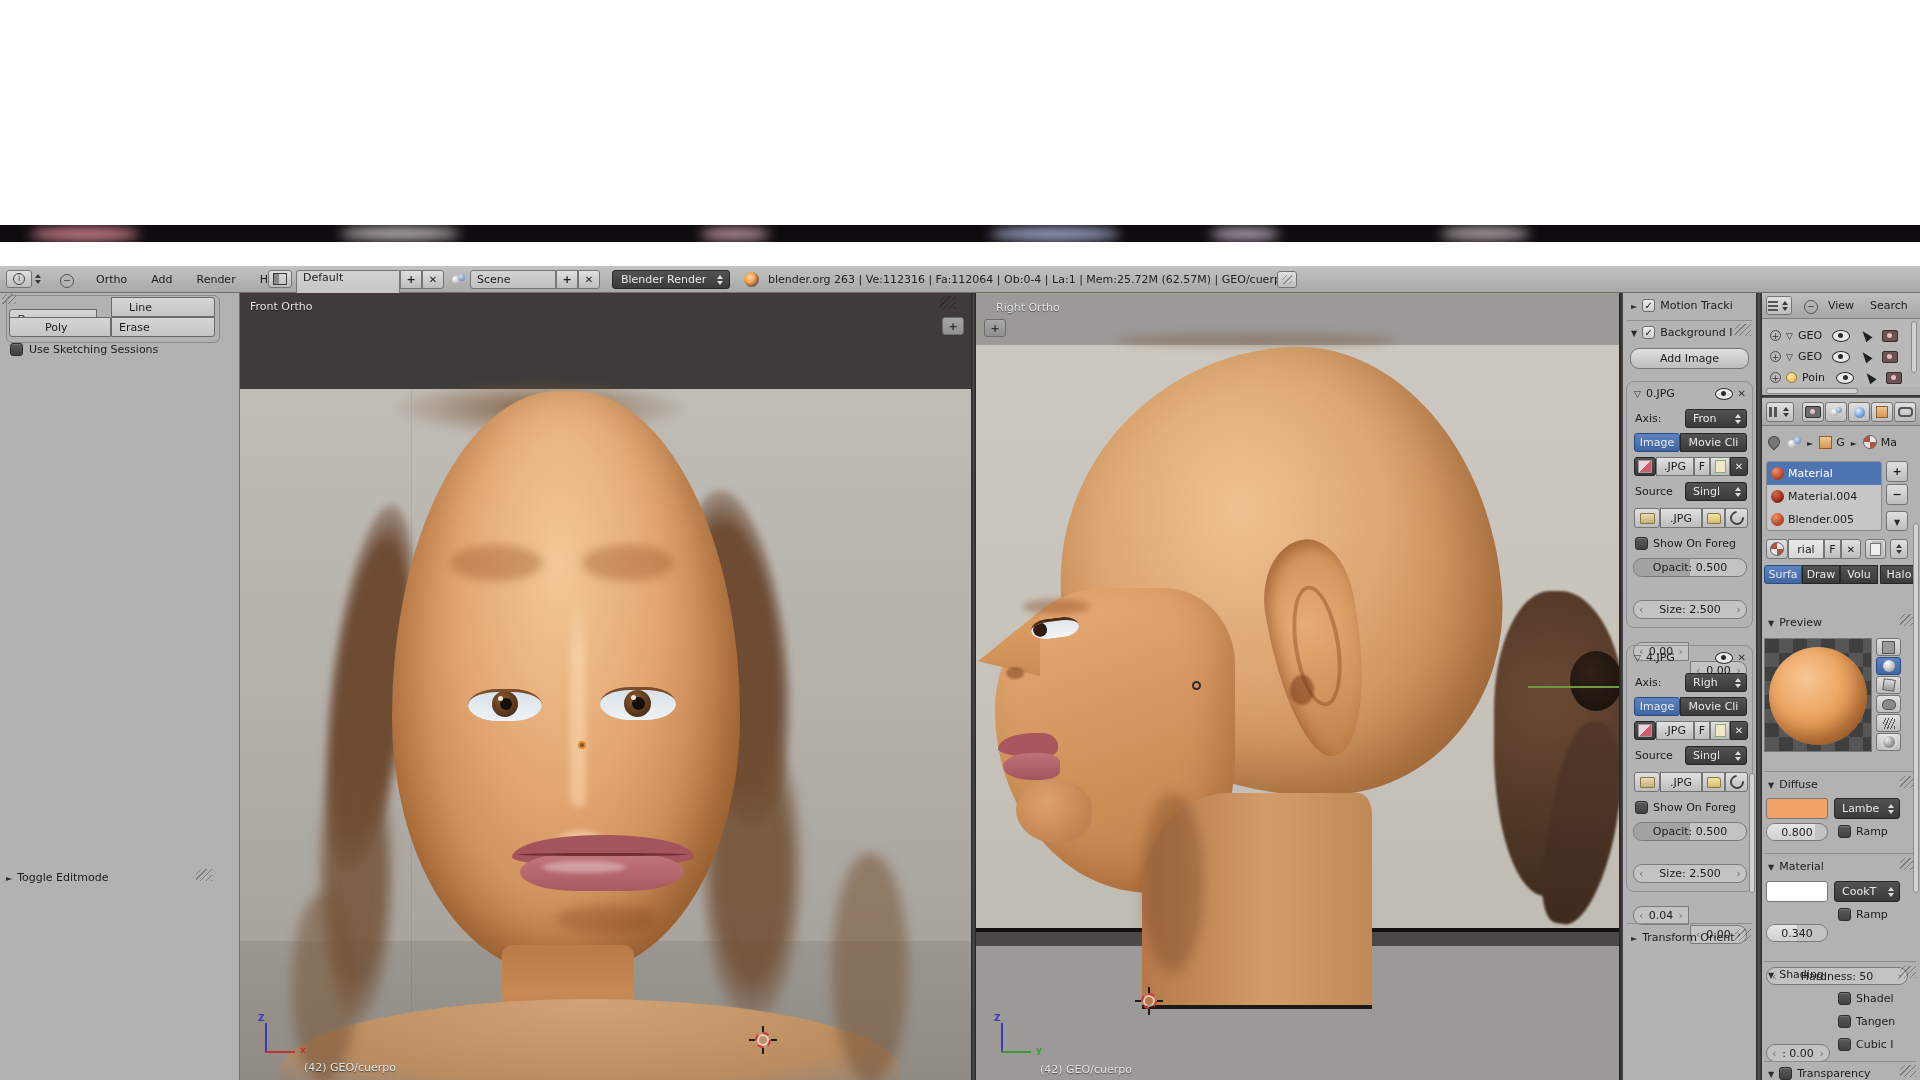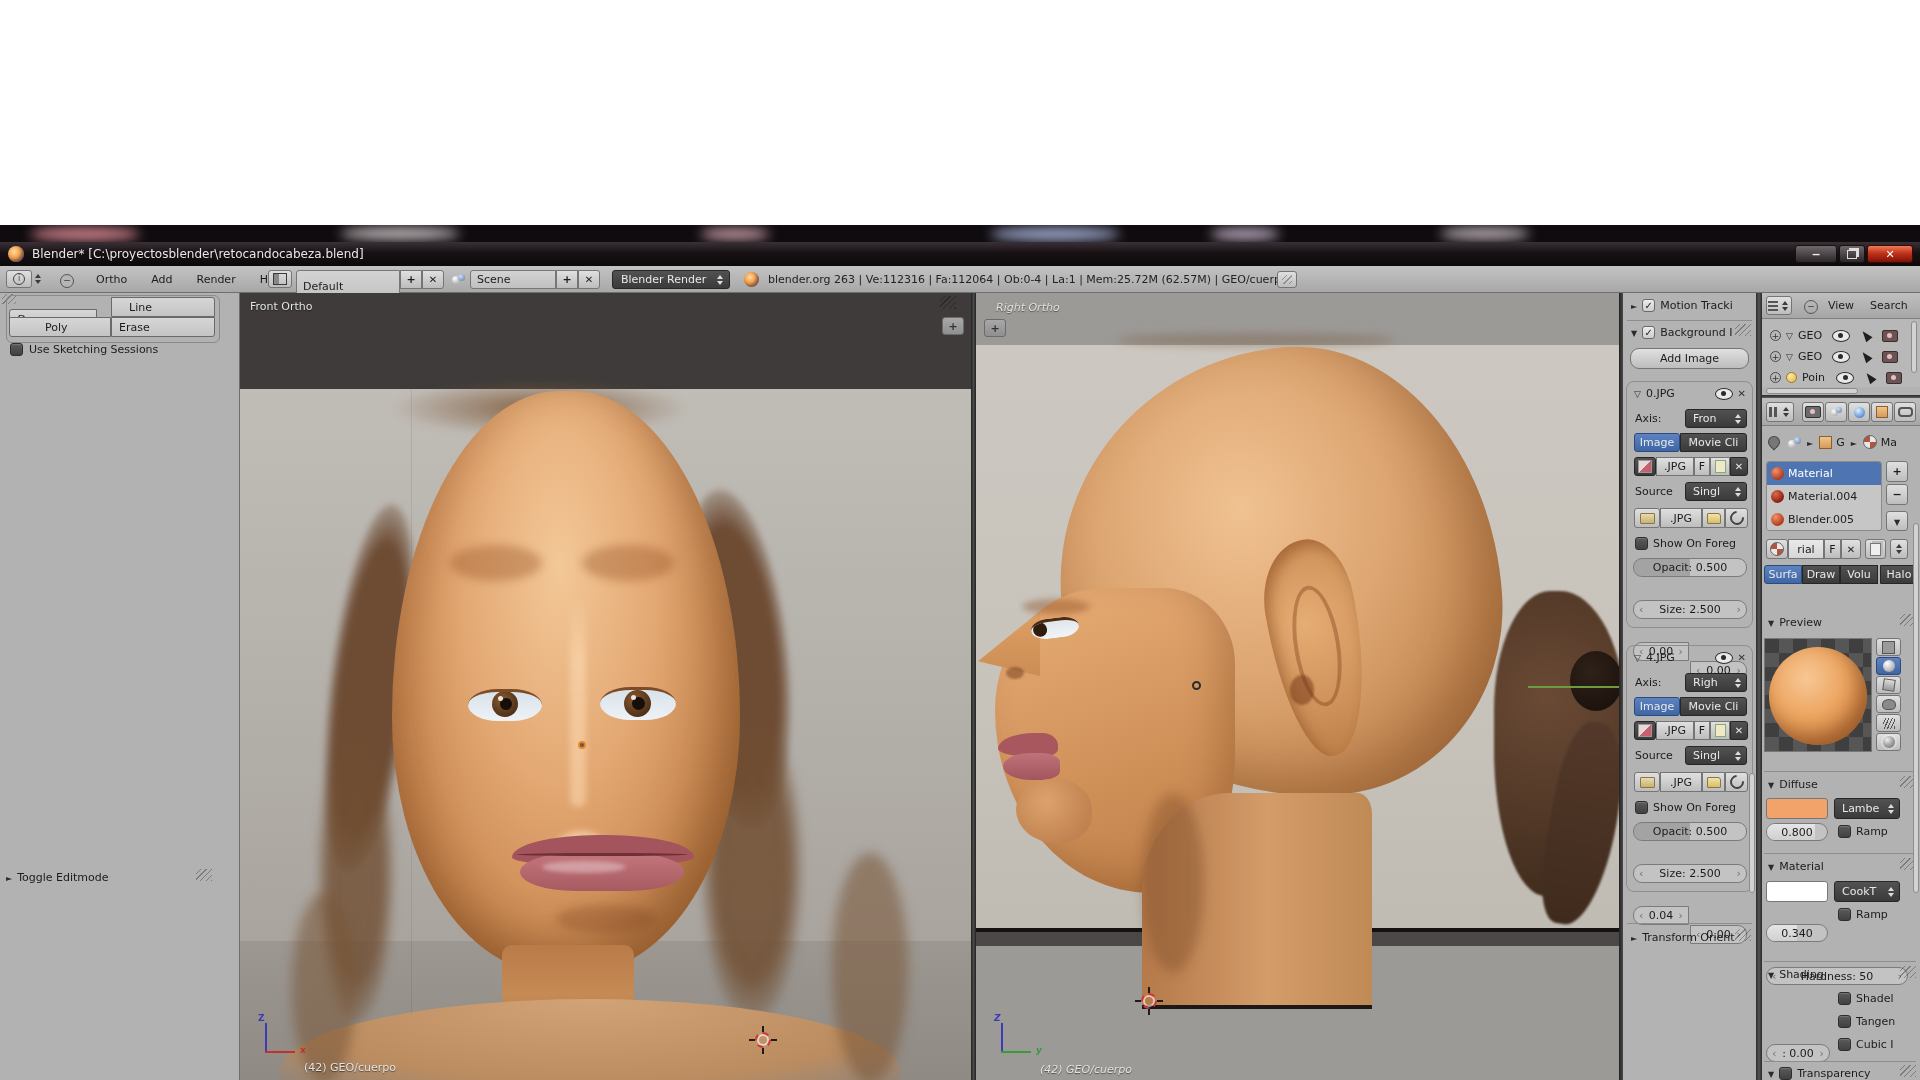"Blender*" div.abs { html: <div> <div></div> <div>Blender* [C:\proyectosblender\retocandocabeza.blend]</div> <div> <span></span> </div> <div> <span></span> </div> <div> <span></span> </div> </div> -> none }
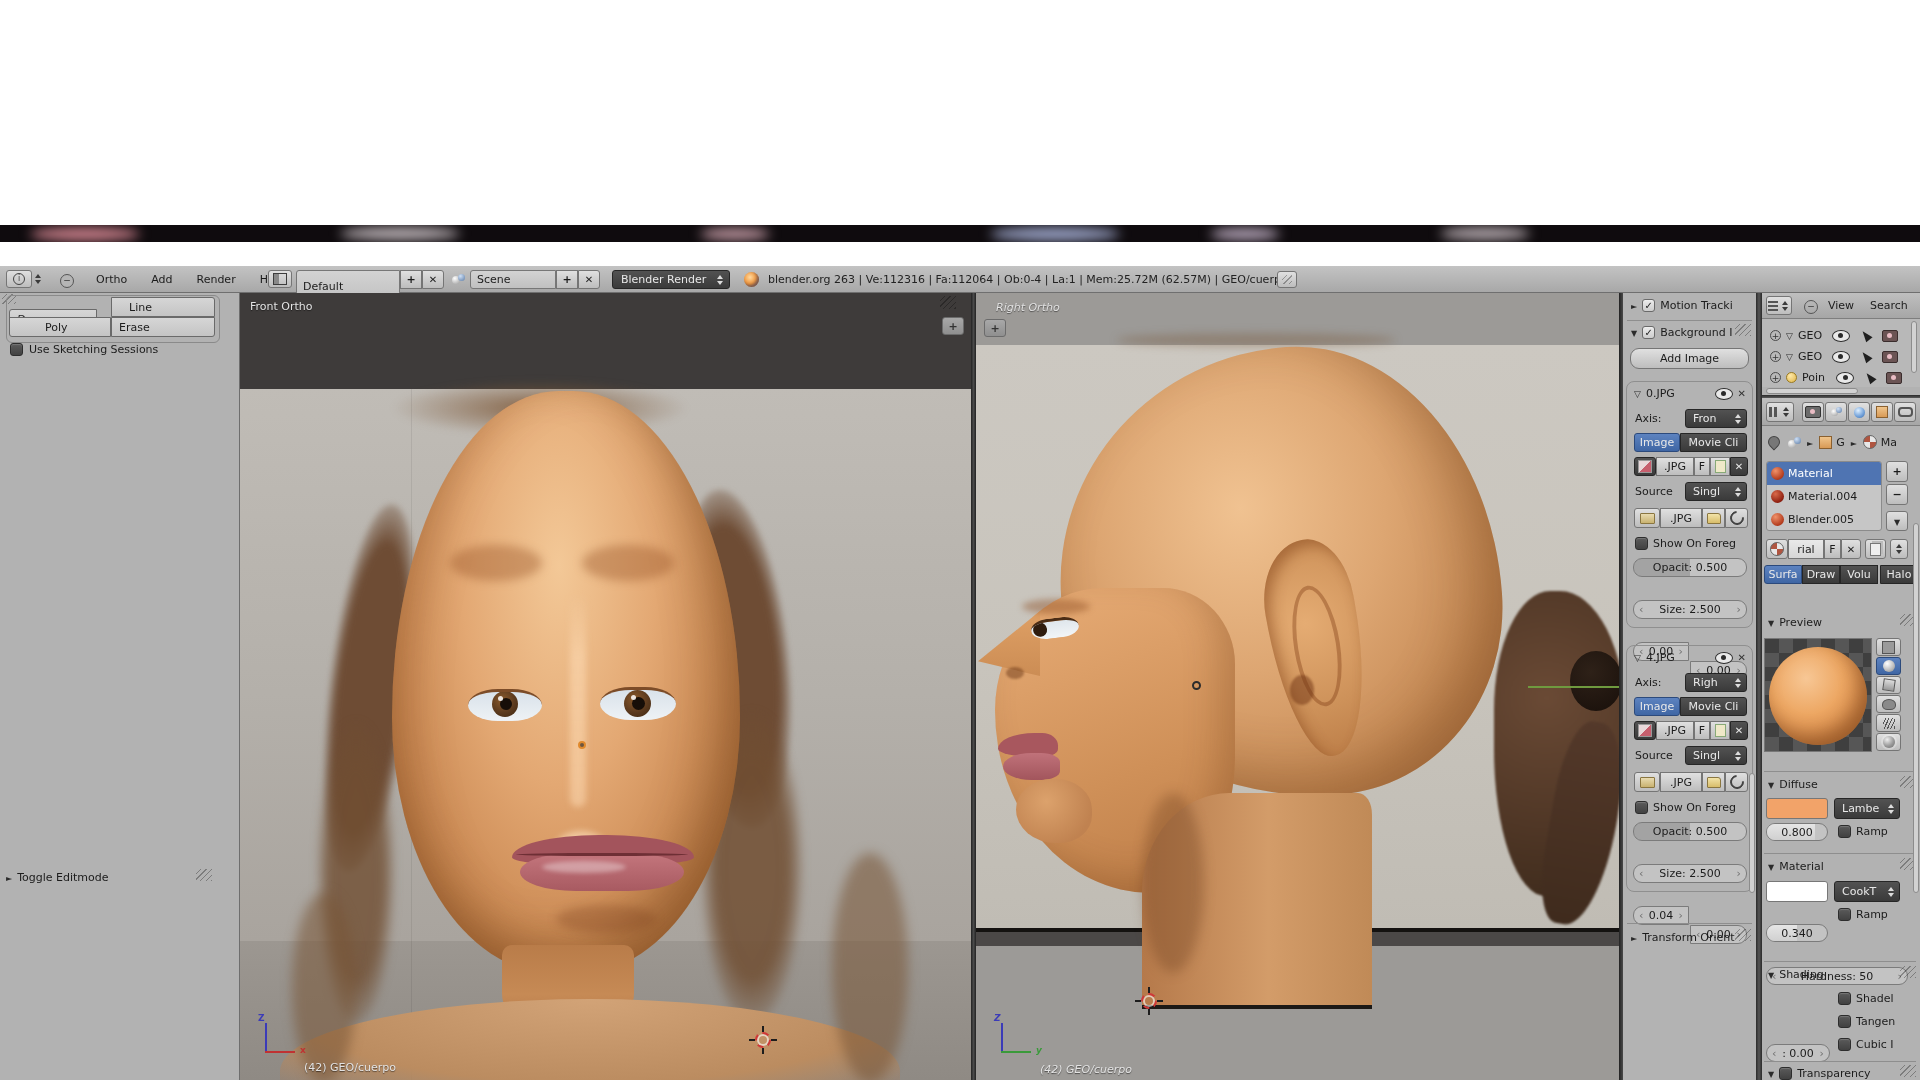"Default" div.abs { align-items: center -> flex-start }
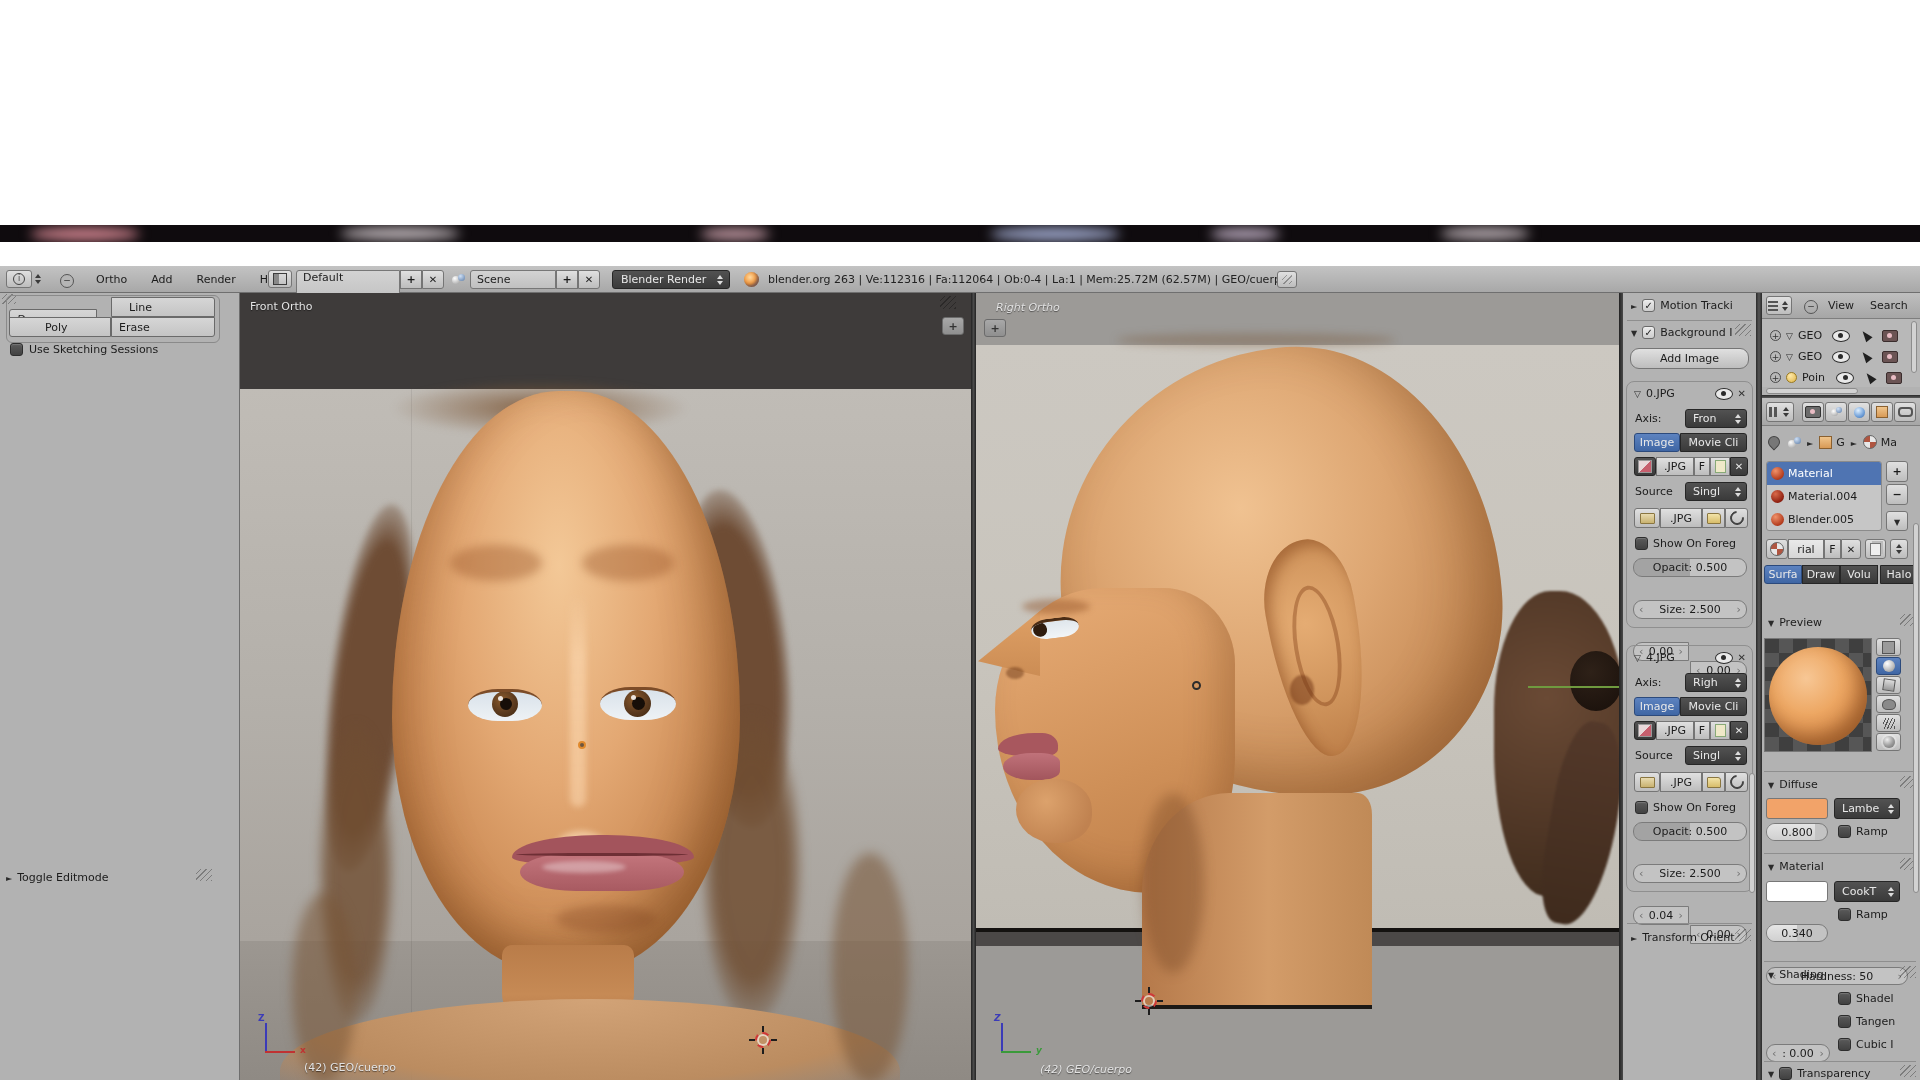"Right Ortho" div.abs { font-style: italic -> none }
